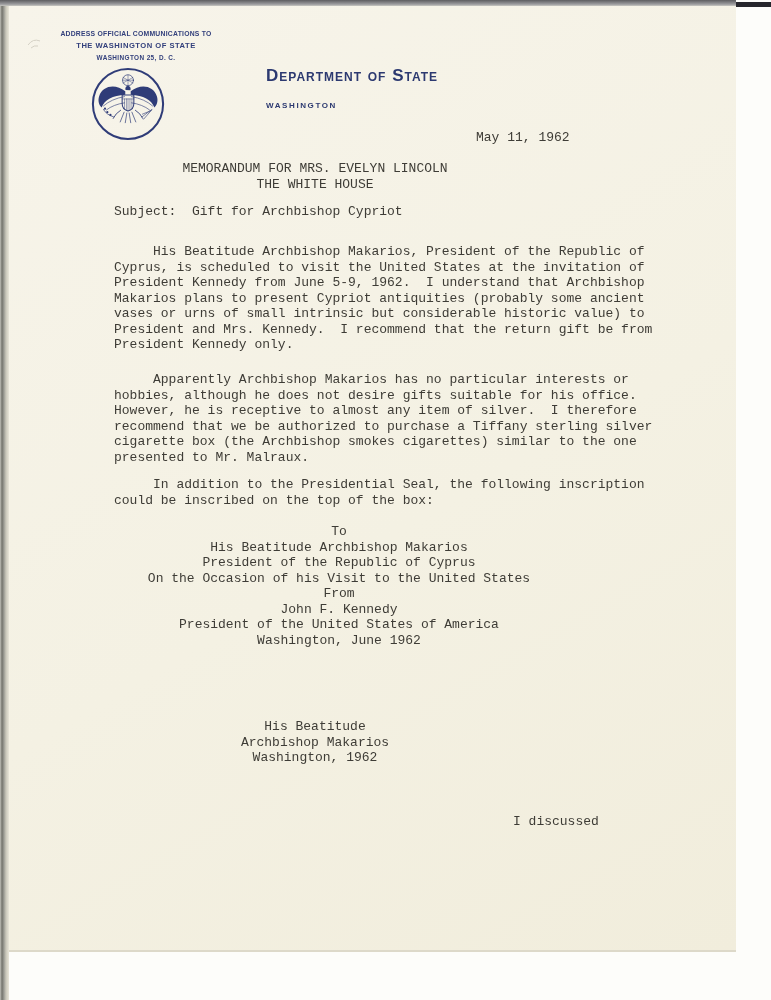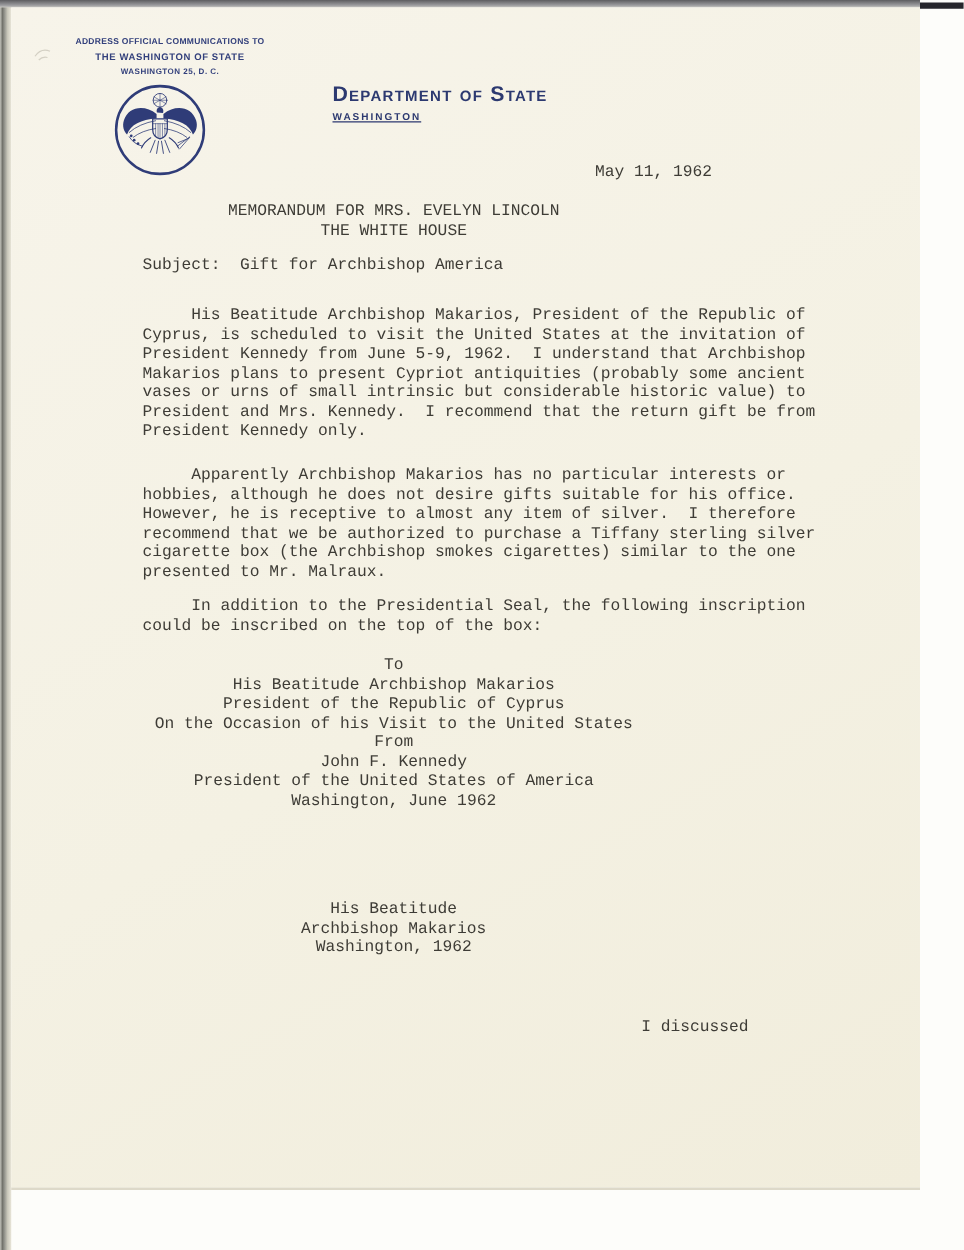"WASHINGTON" .dept-city { margin-top: 4px -> 16px; text-decoration: underline -> none }
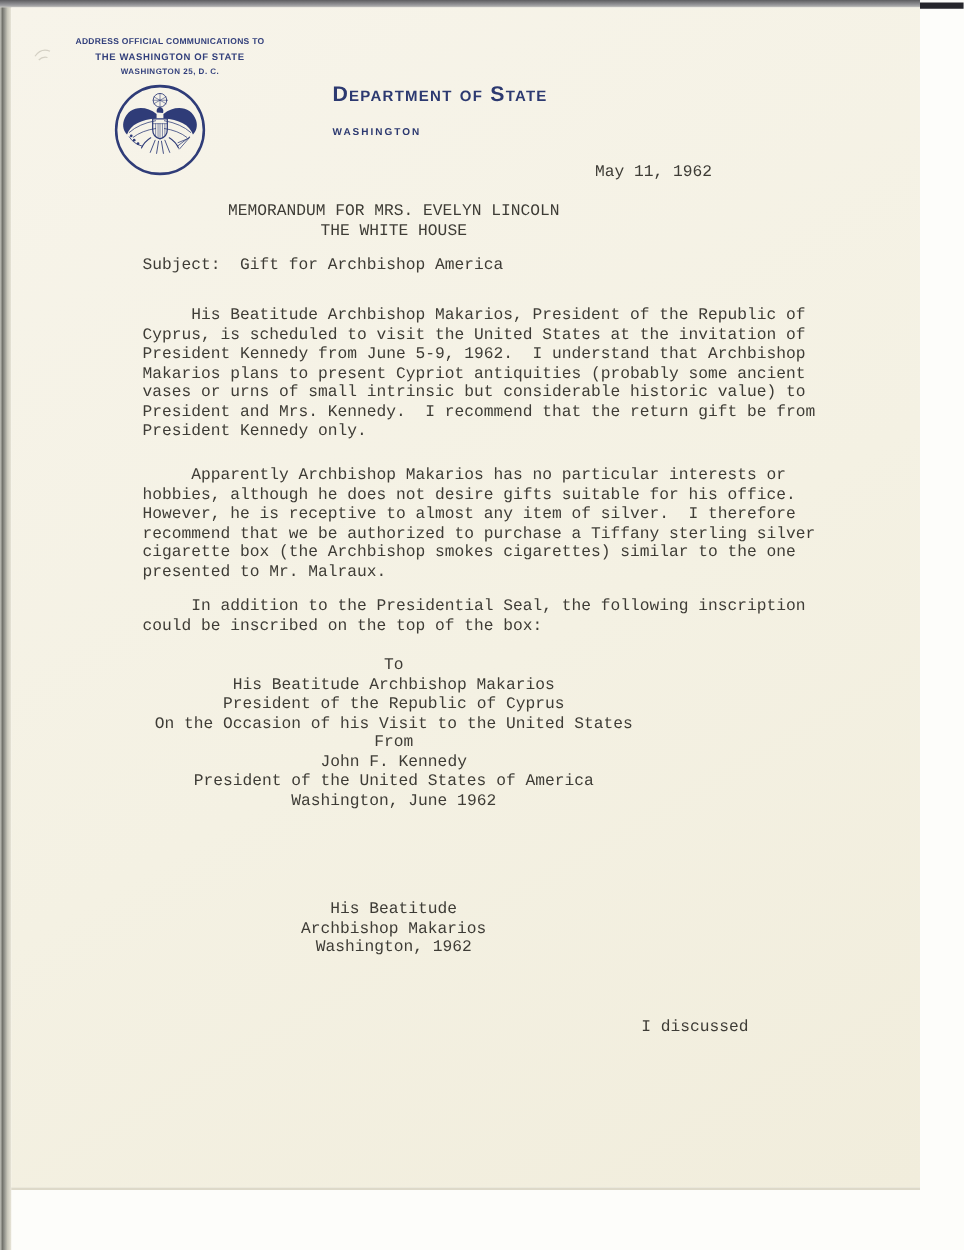"Subject: Gift for Archbishop America" div.typed { text: America -> Cypriot }
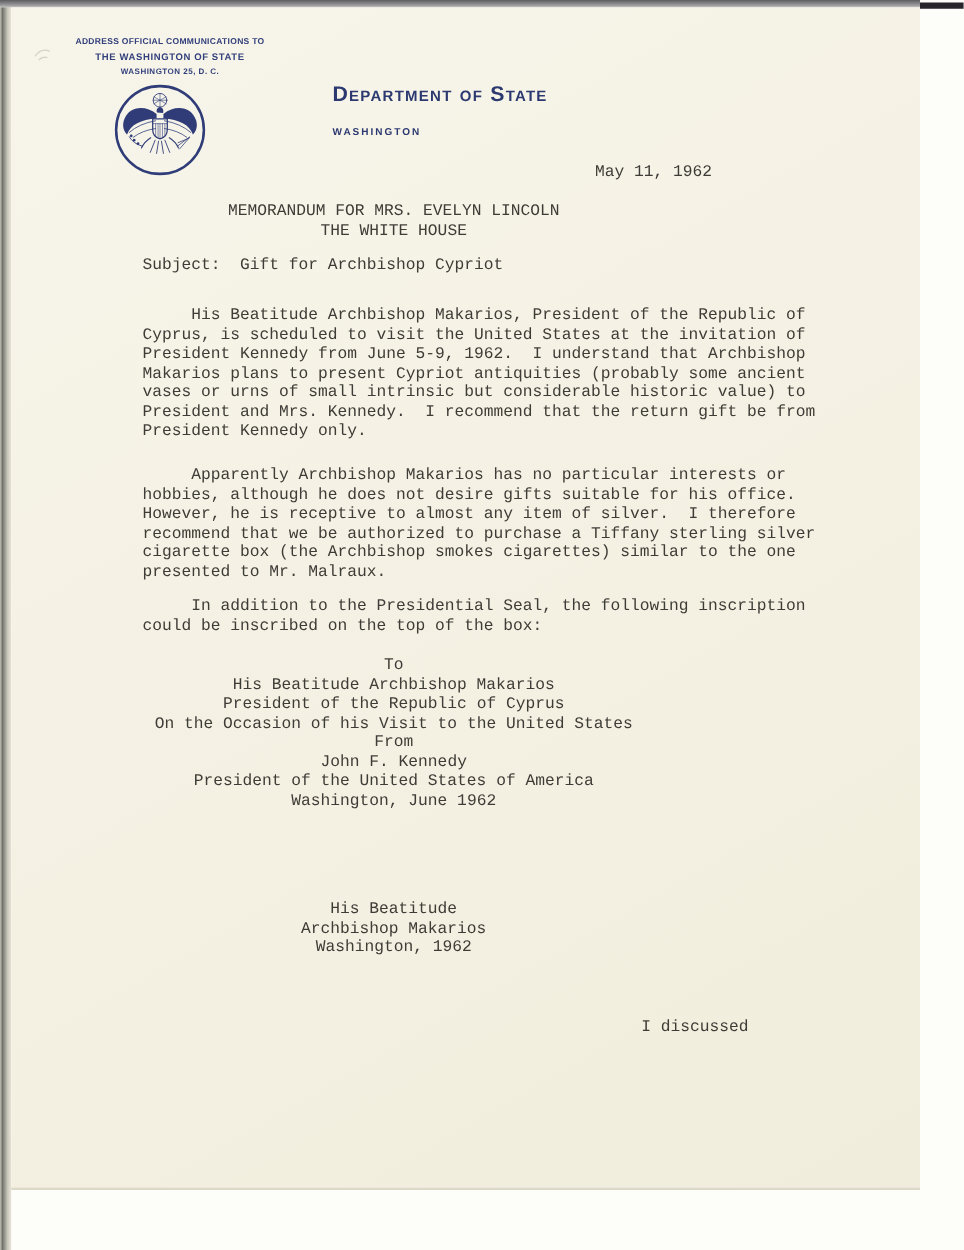"To" .insc1 { margin-left: none -> 24px }
